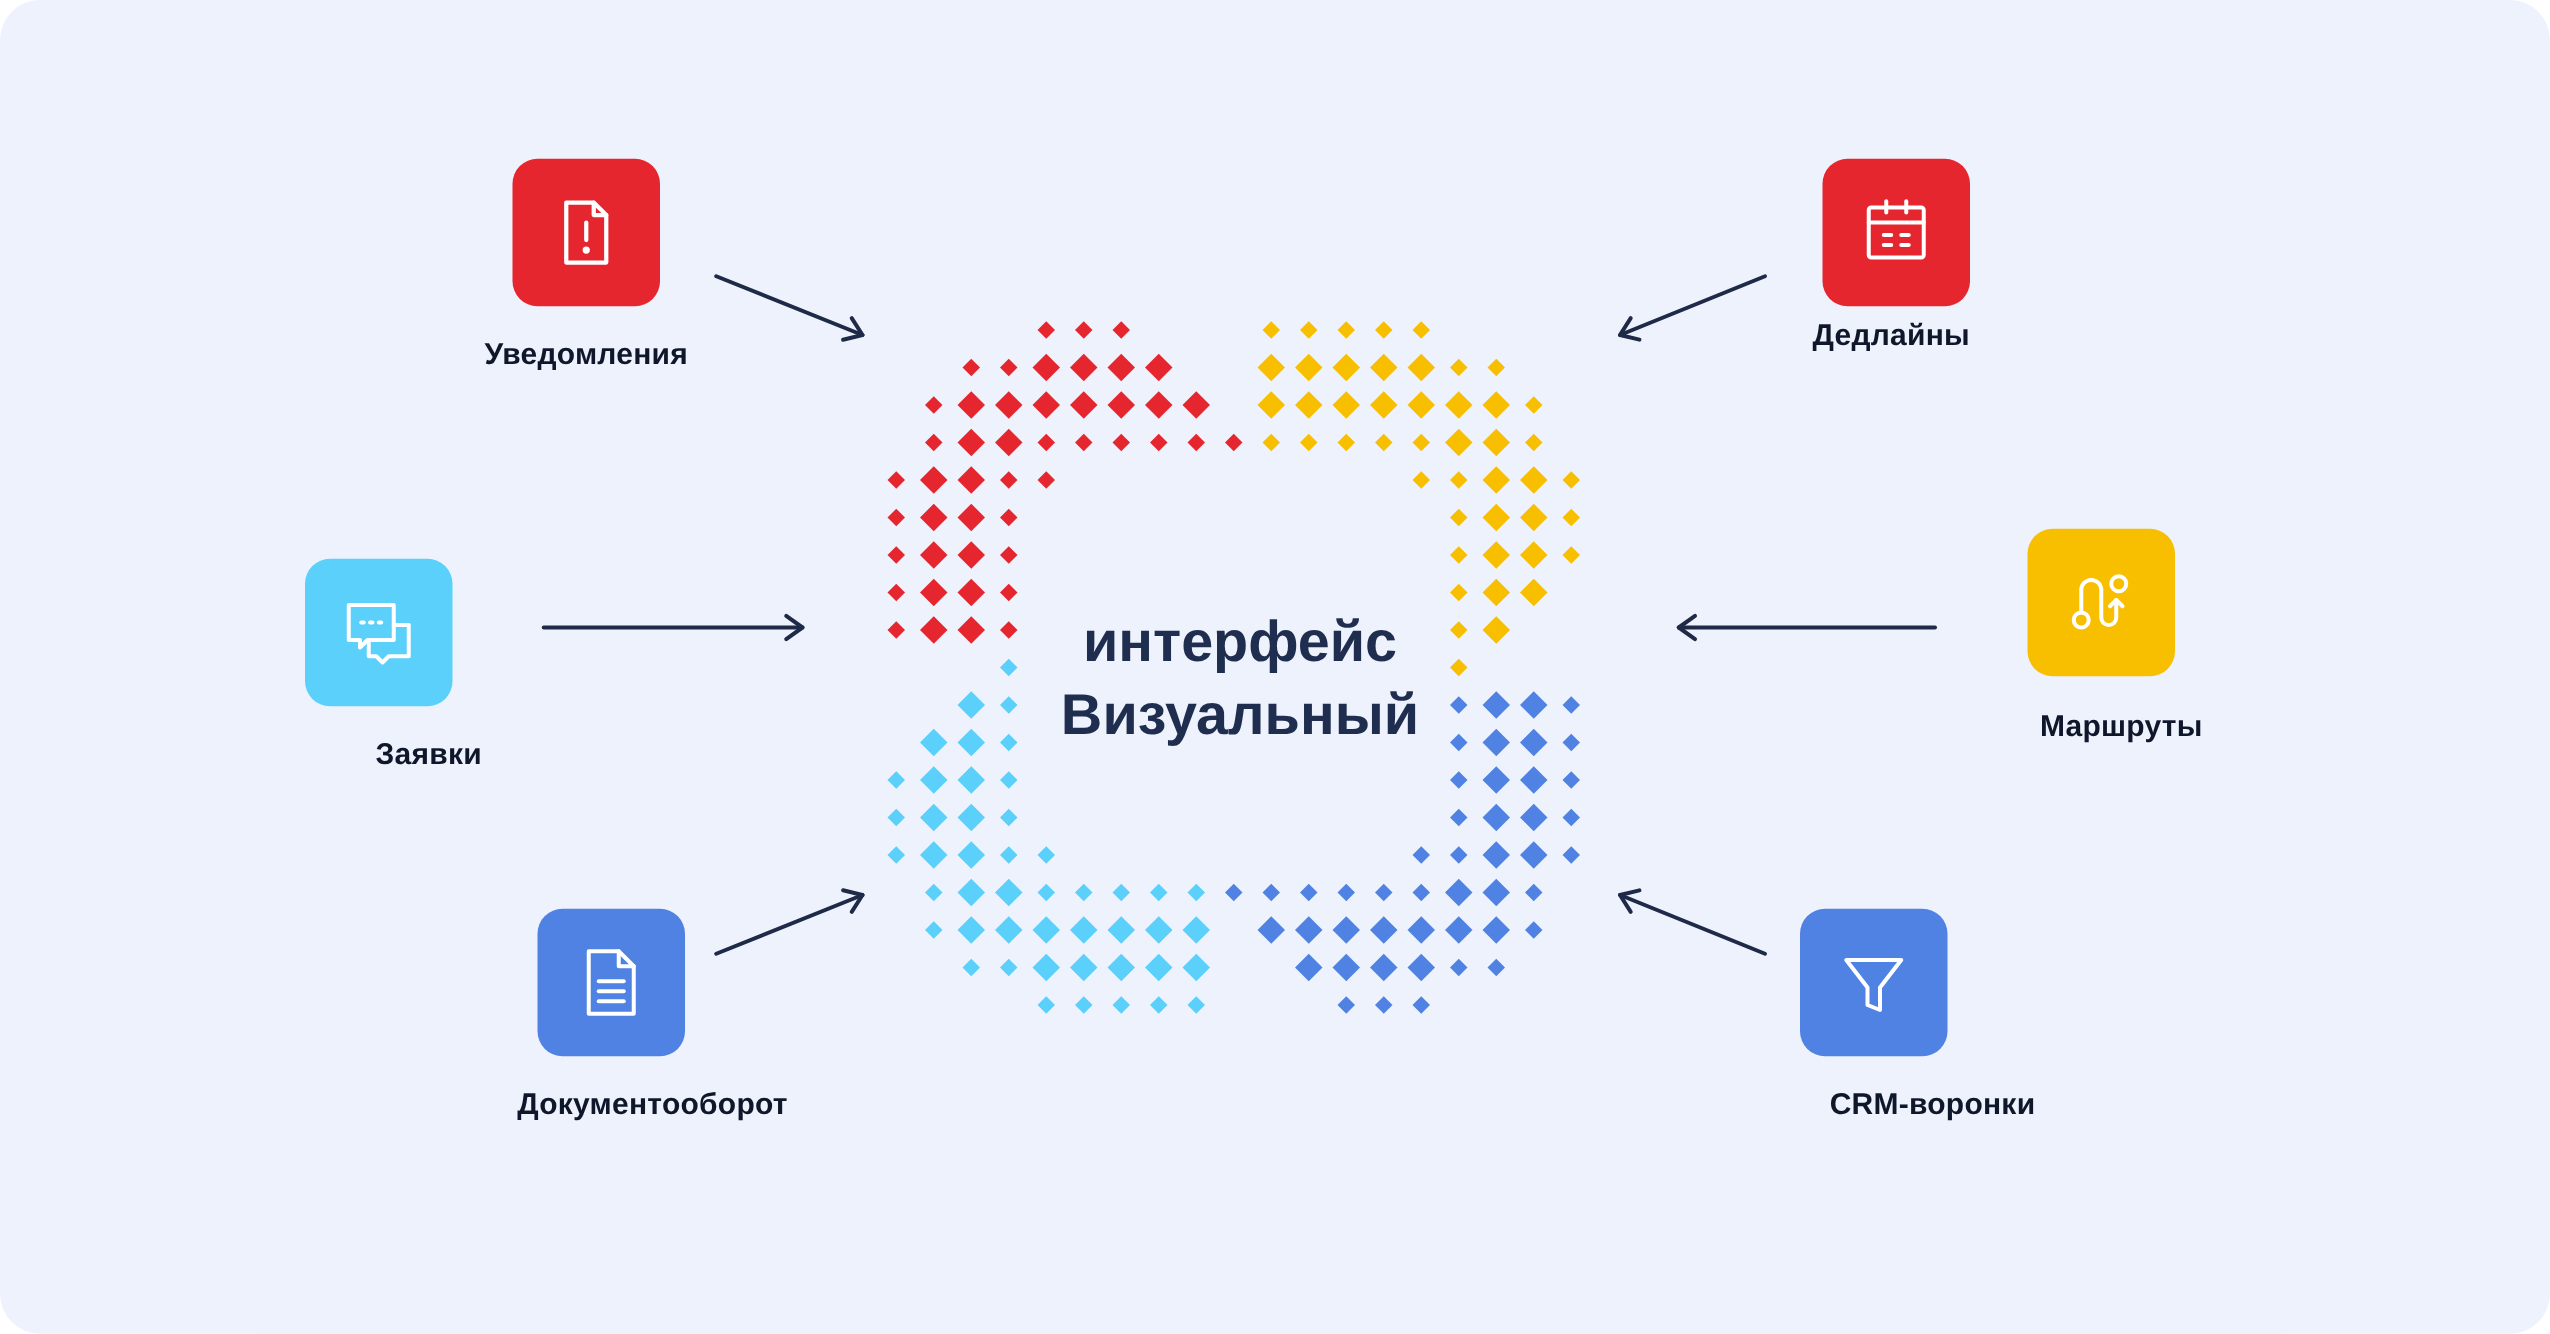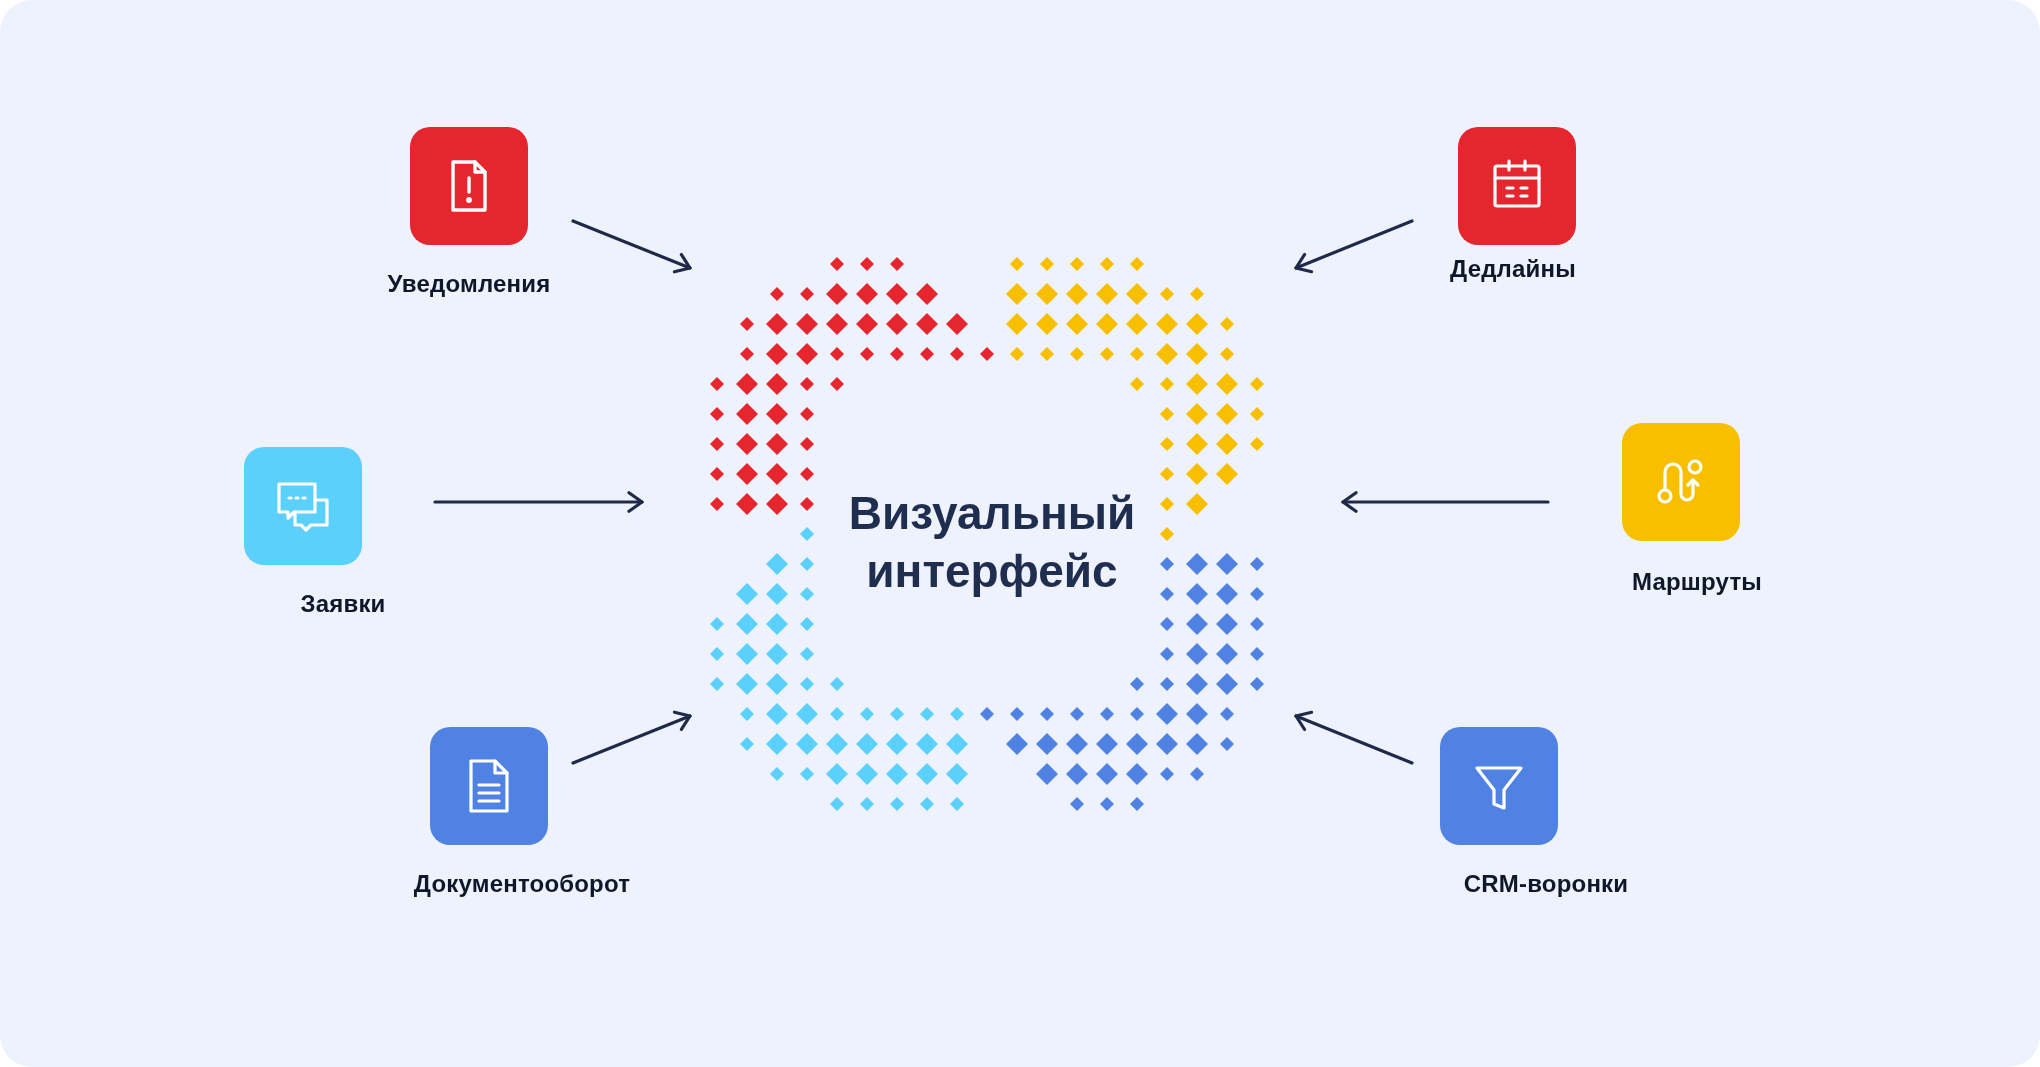"Визуальный" span { order: before "интерфейс" -> after "интерфейс" }
